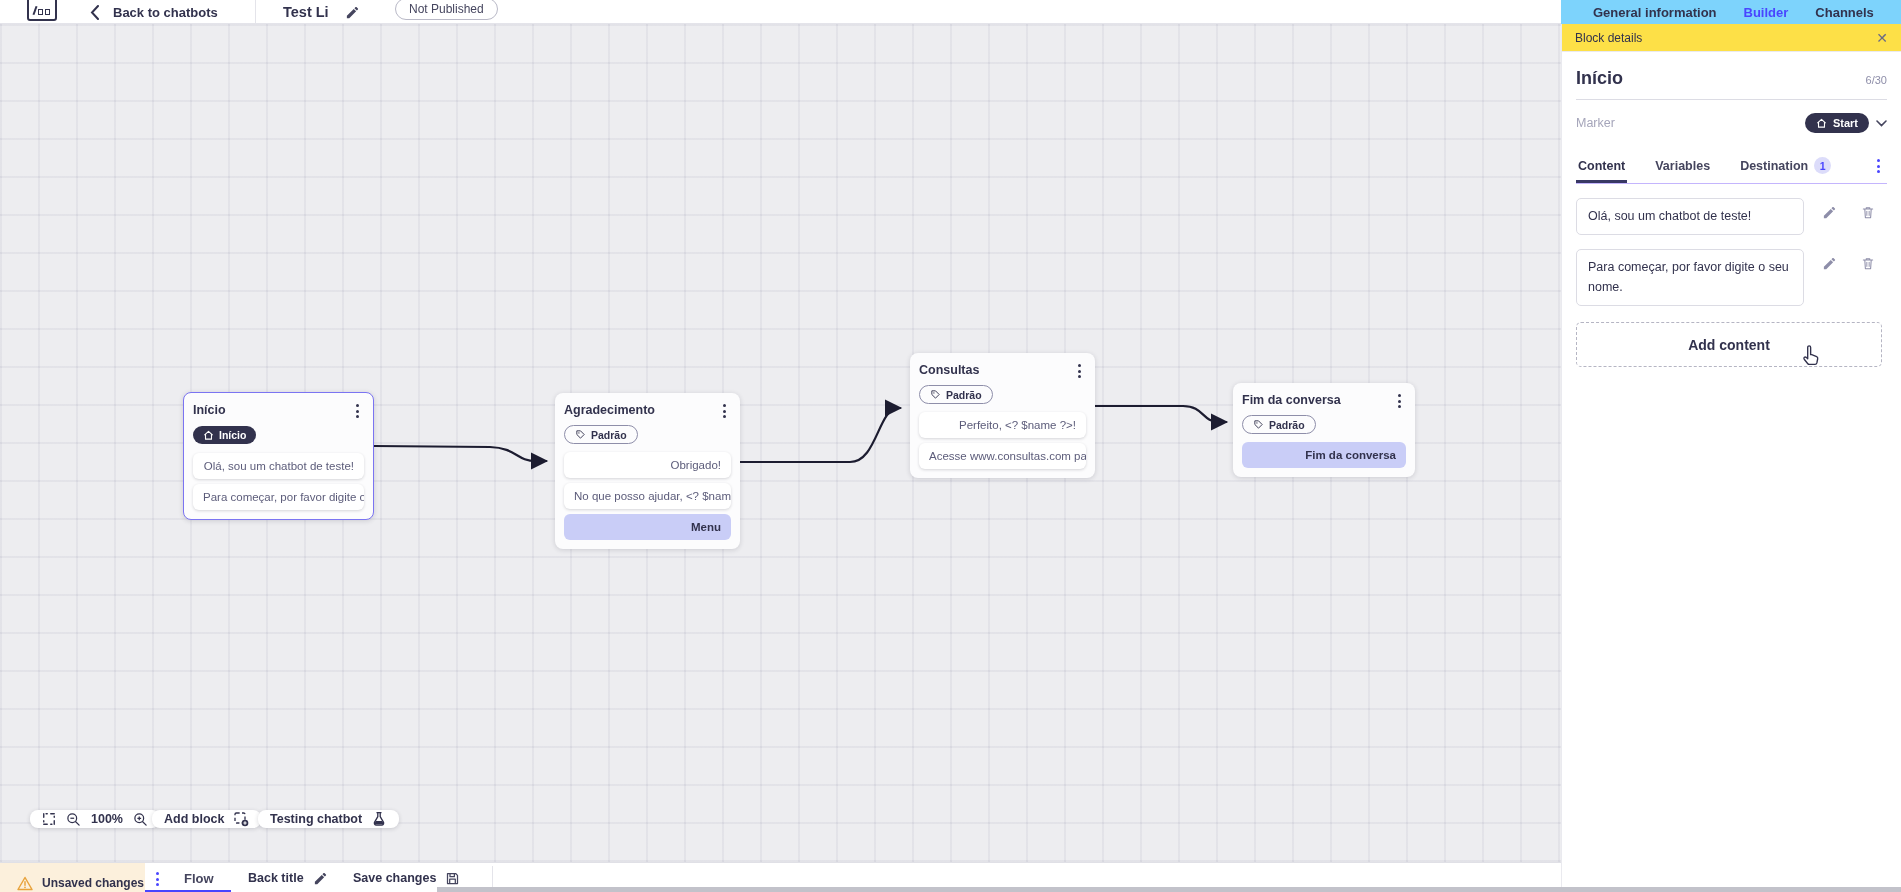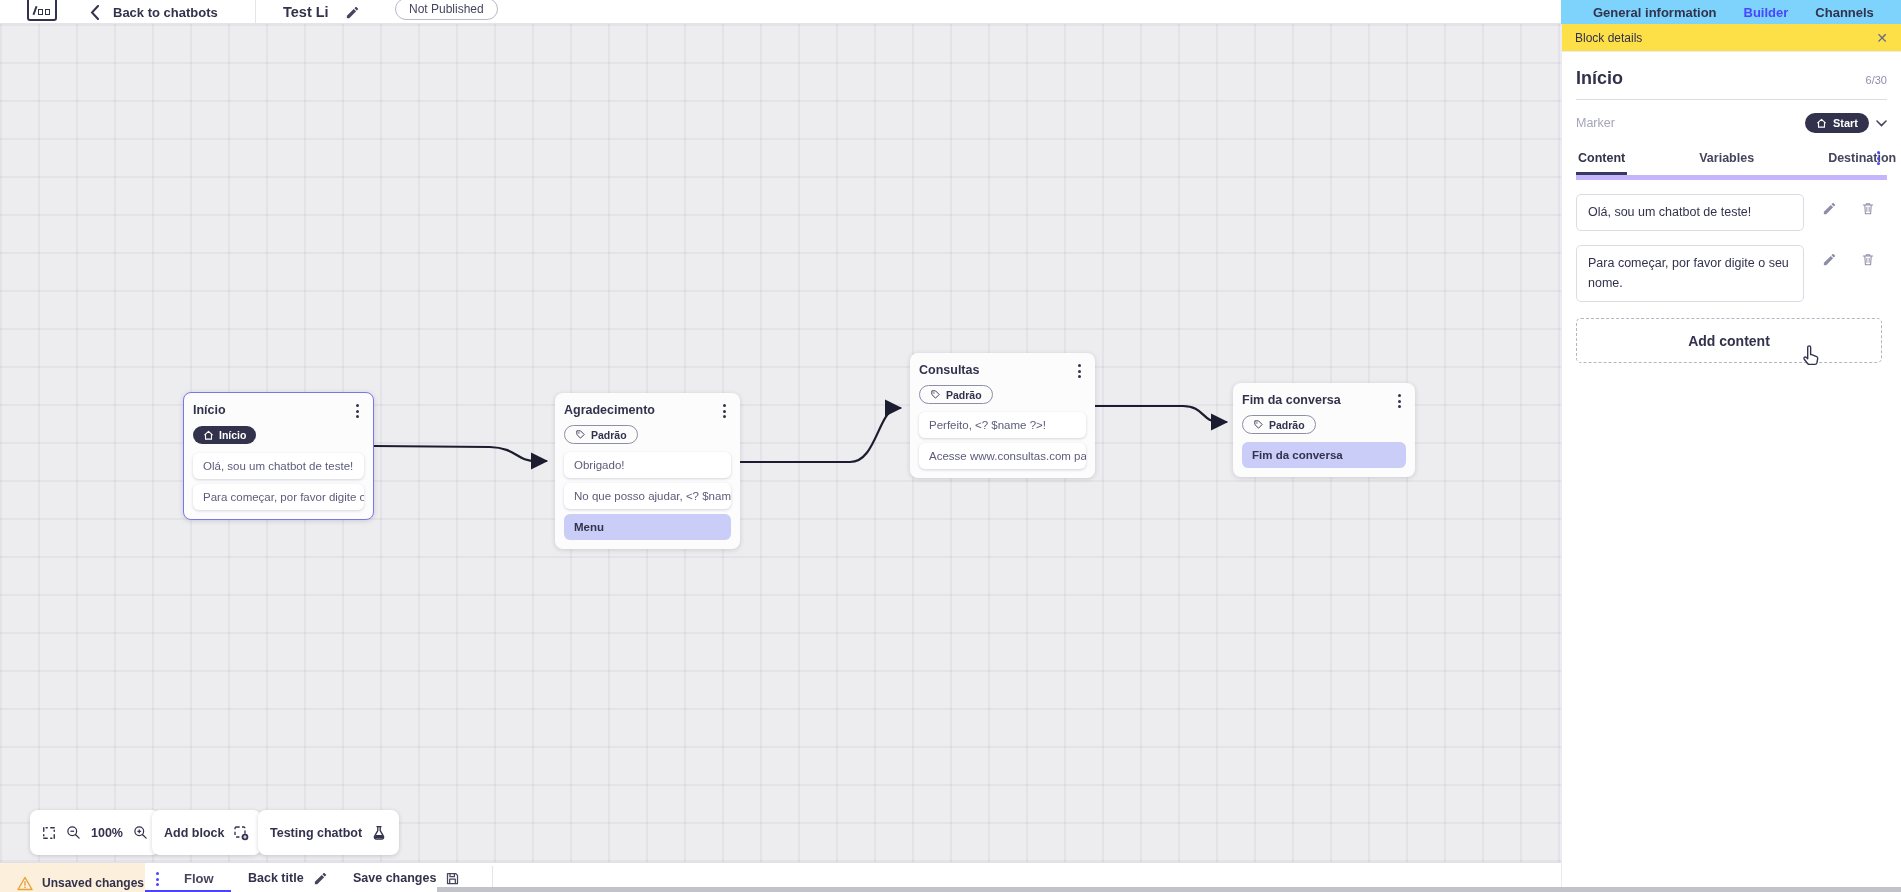"Content" .ptabs-row { border-bottom: 5px solid #c4b5fd -> 1px solid #c4b5fd; gap: 44px -> none; margin-top: 10px -> 18px }
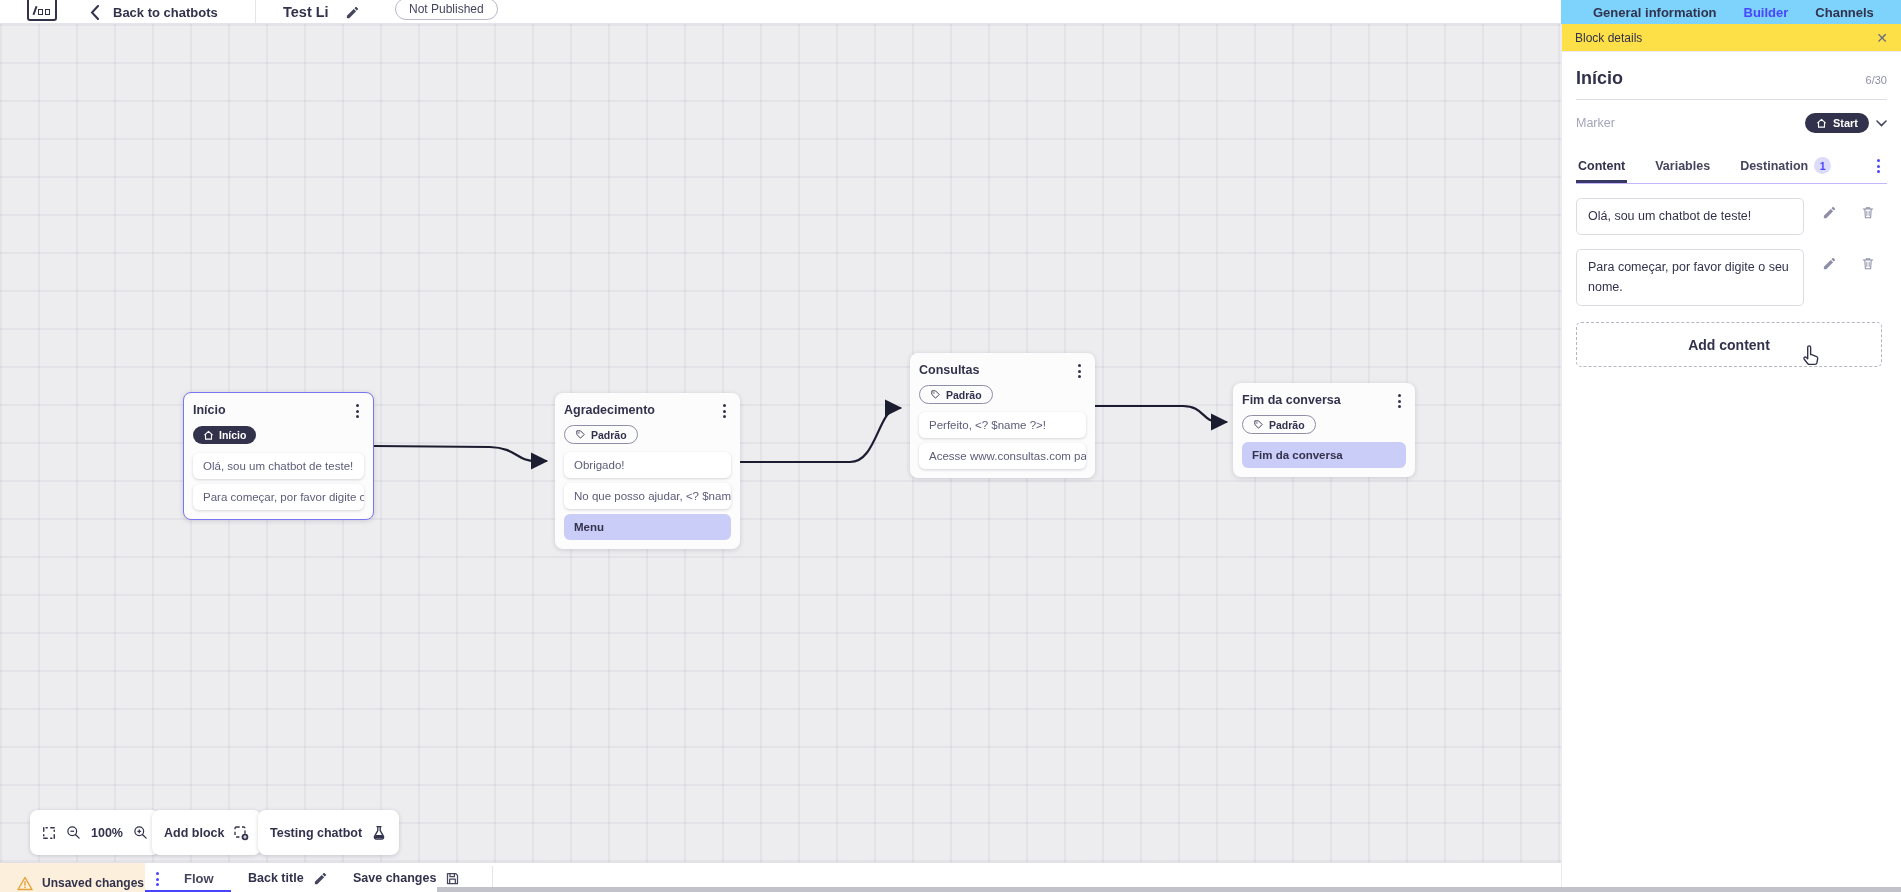"Perfeito, <? $name ?>!" .node-cards { text-align: none -> right }
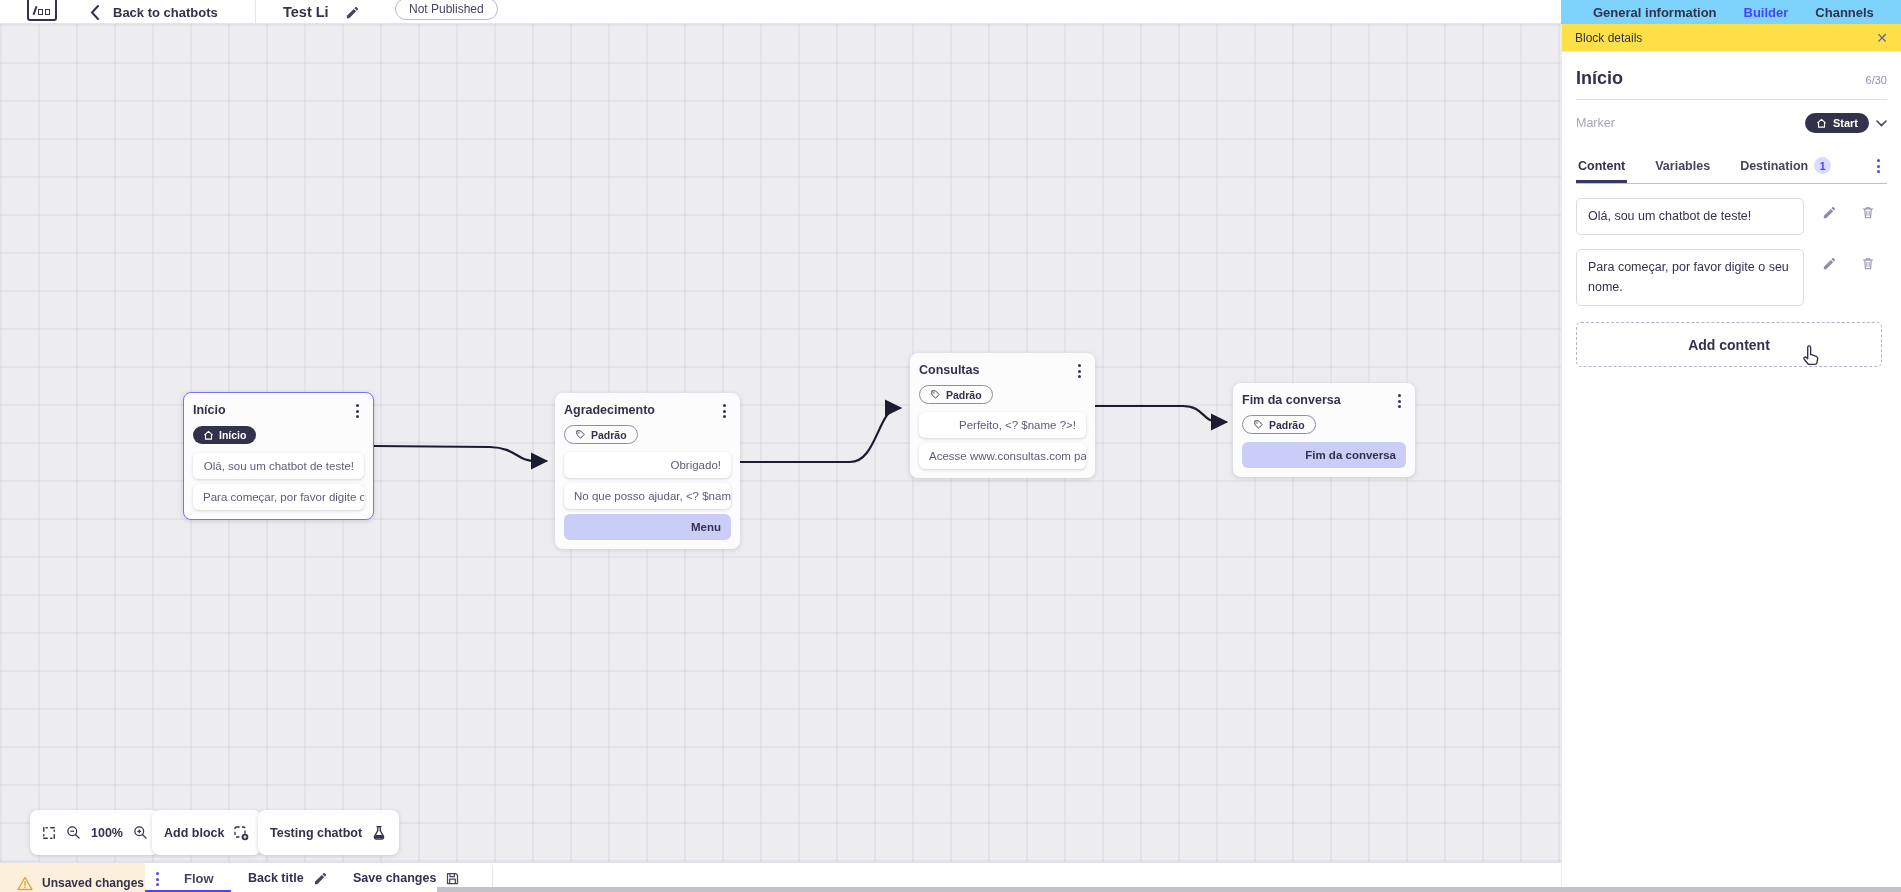"100%" .float-card { height: 45px -> 18px }
